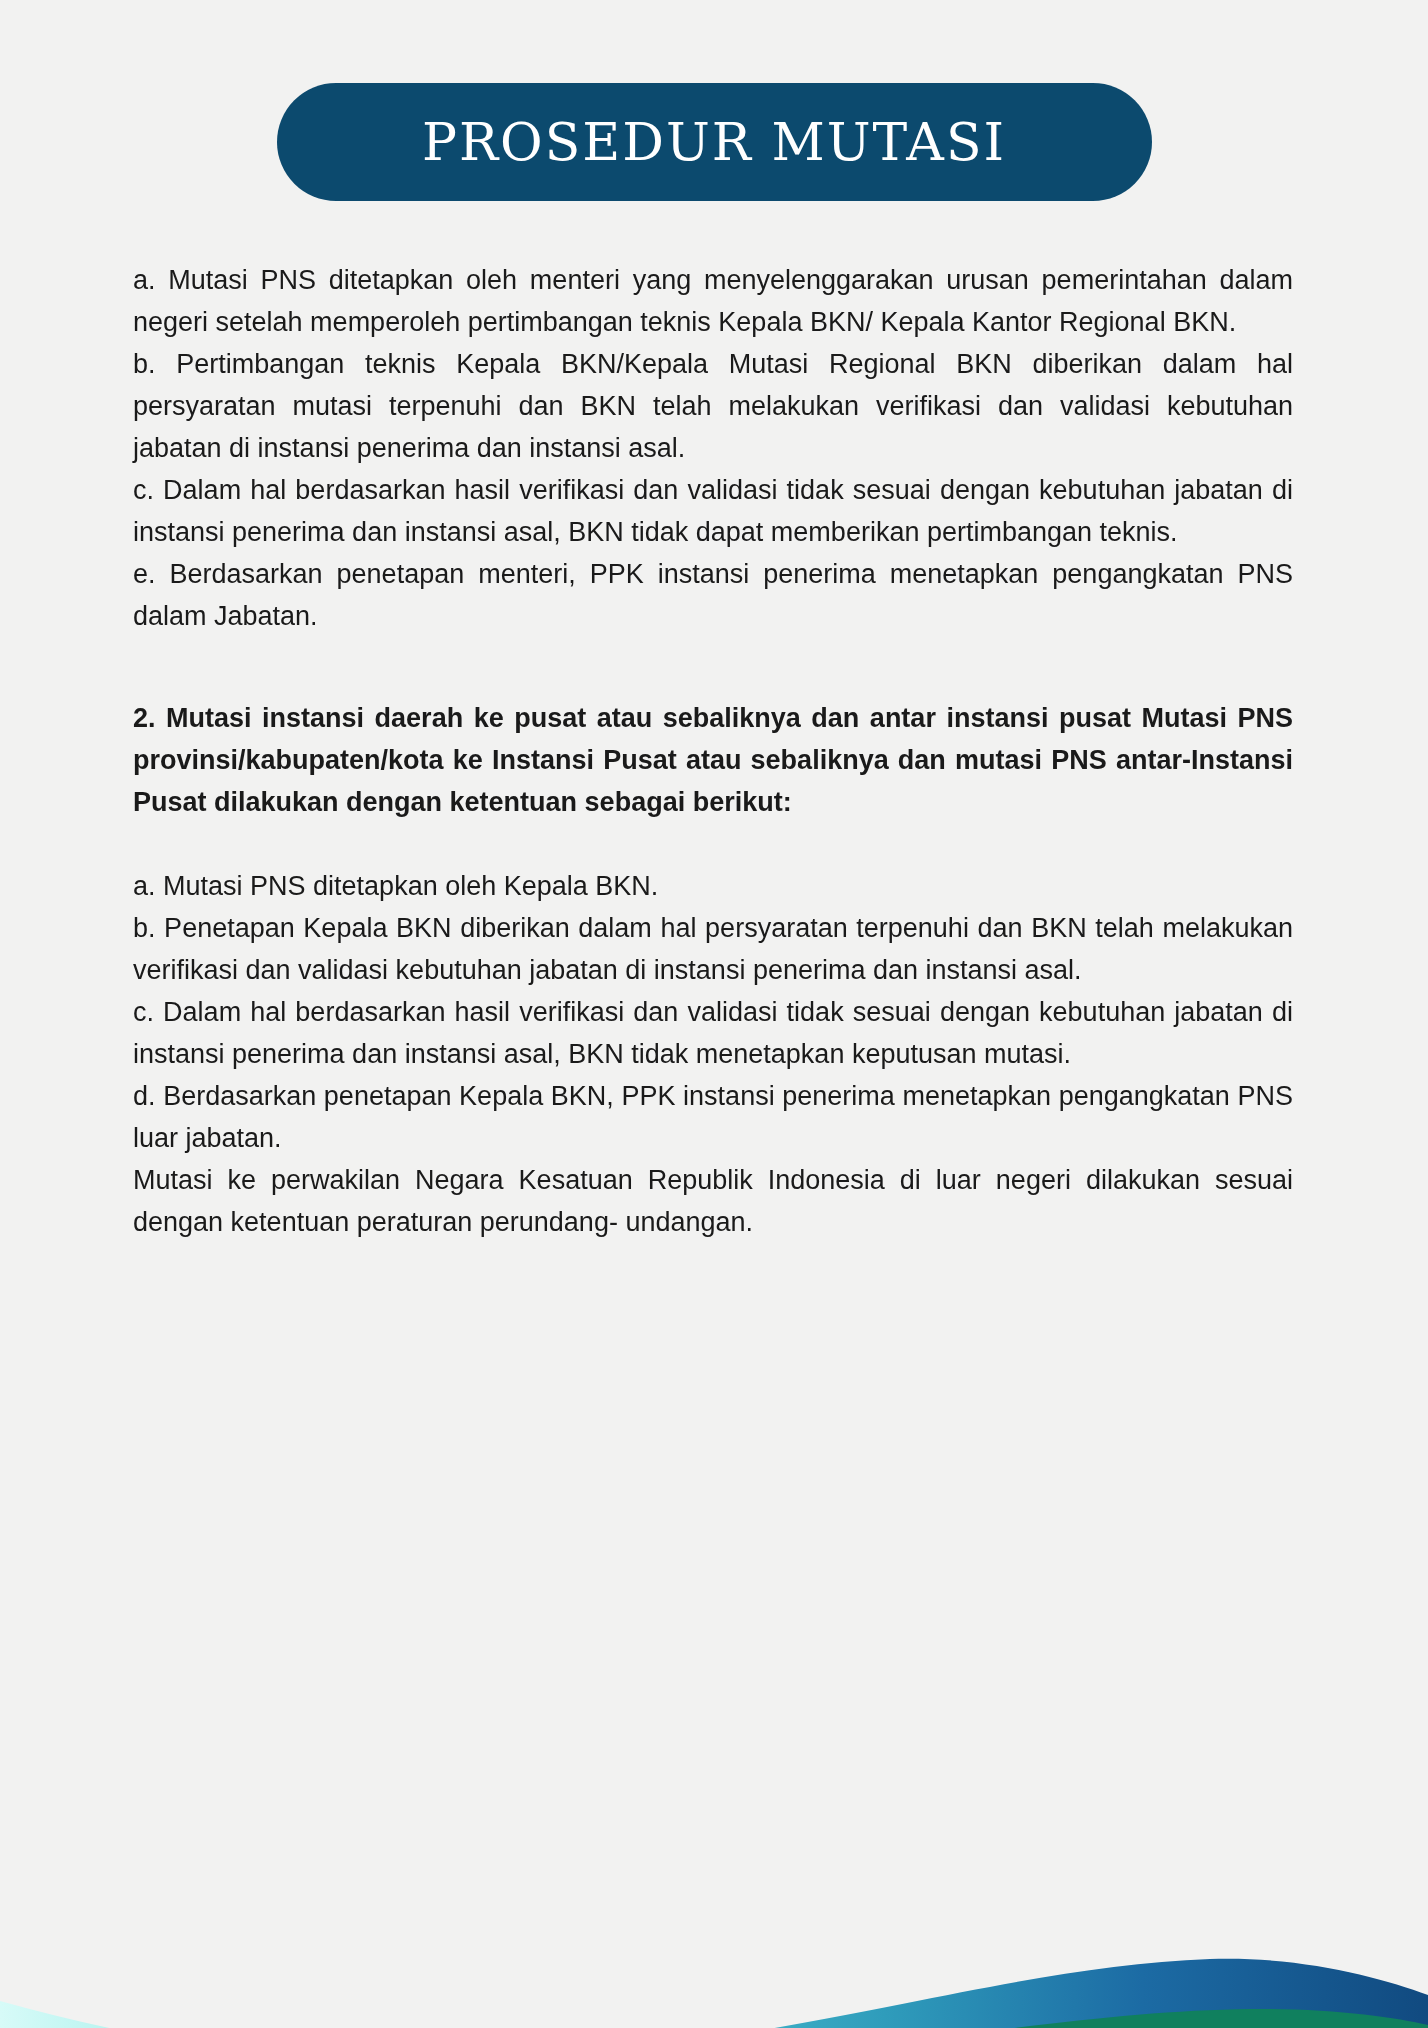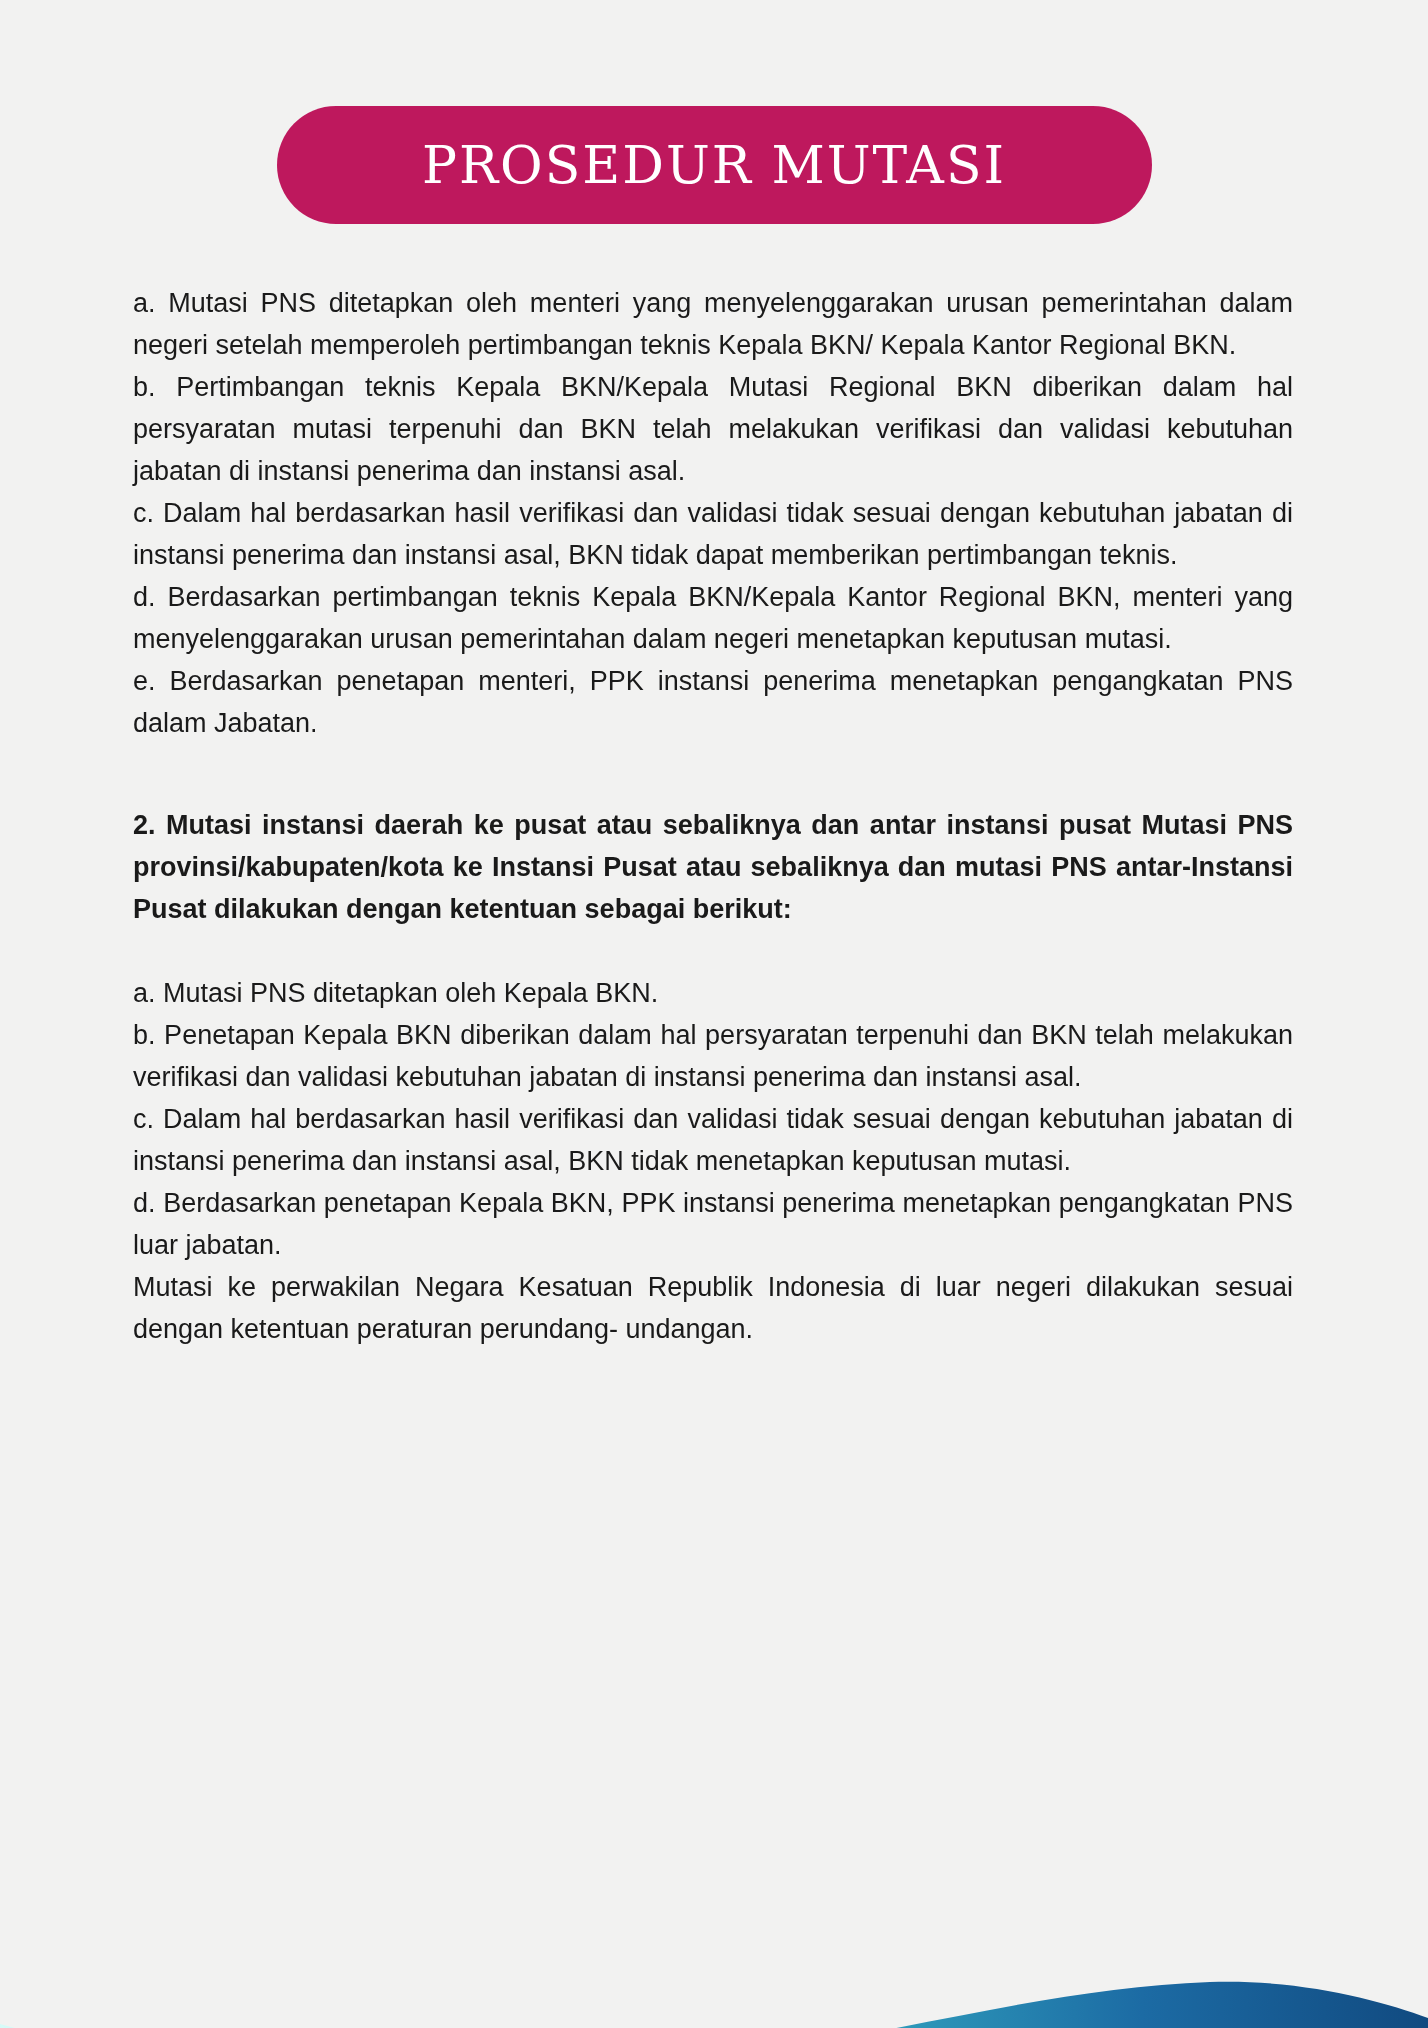"PROSEDUR MUTASI" .title-pill { background: #be185d -> #0c4a6e; margin: 106px auto 0 auto -> 83px auto 0 auto }
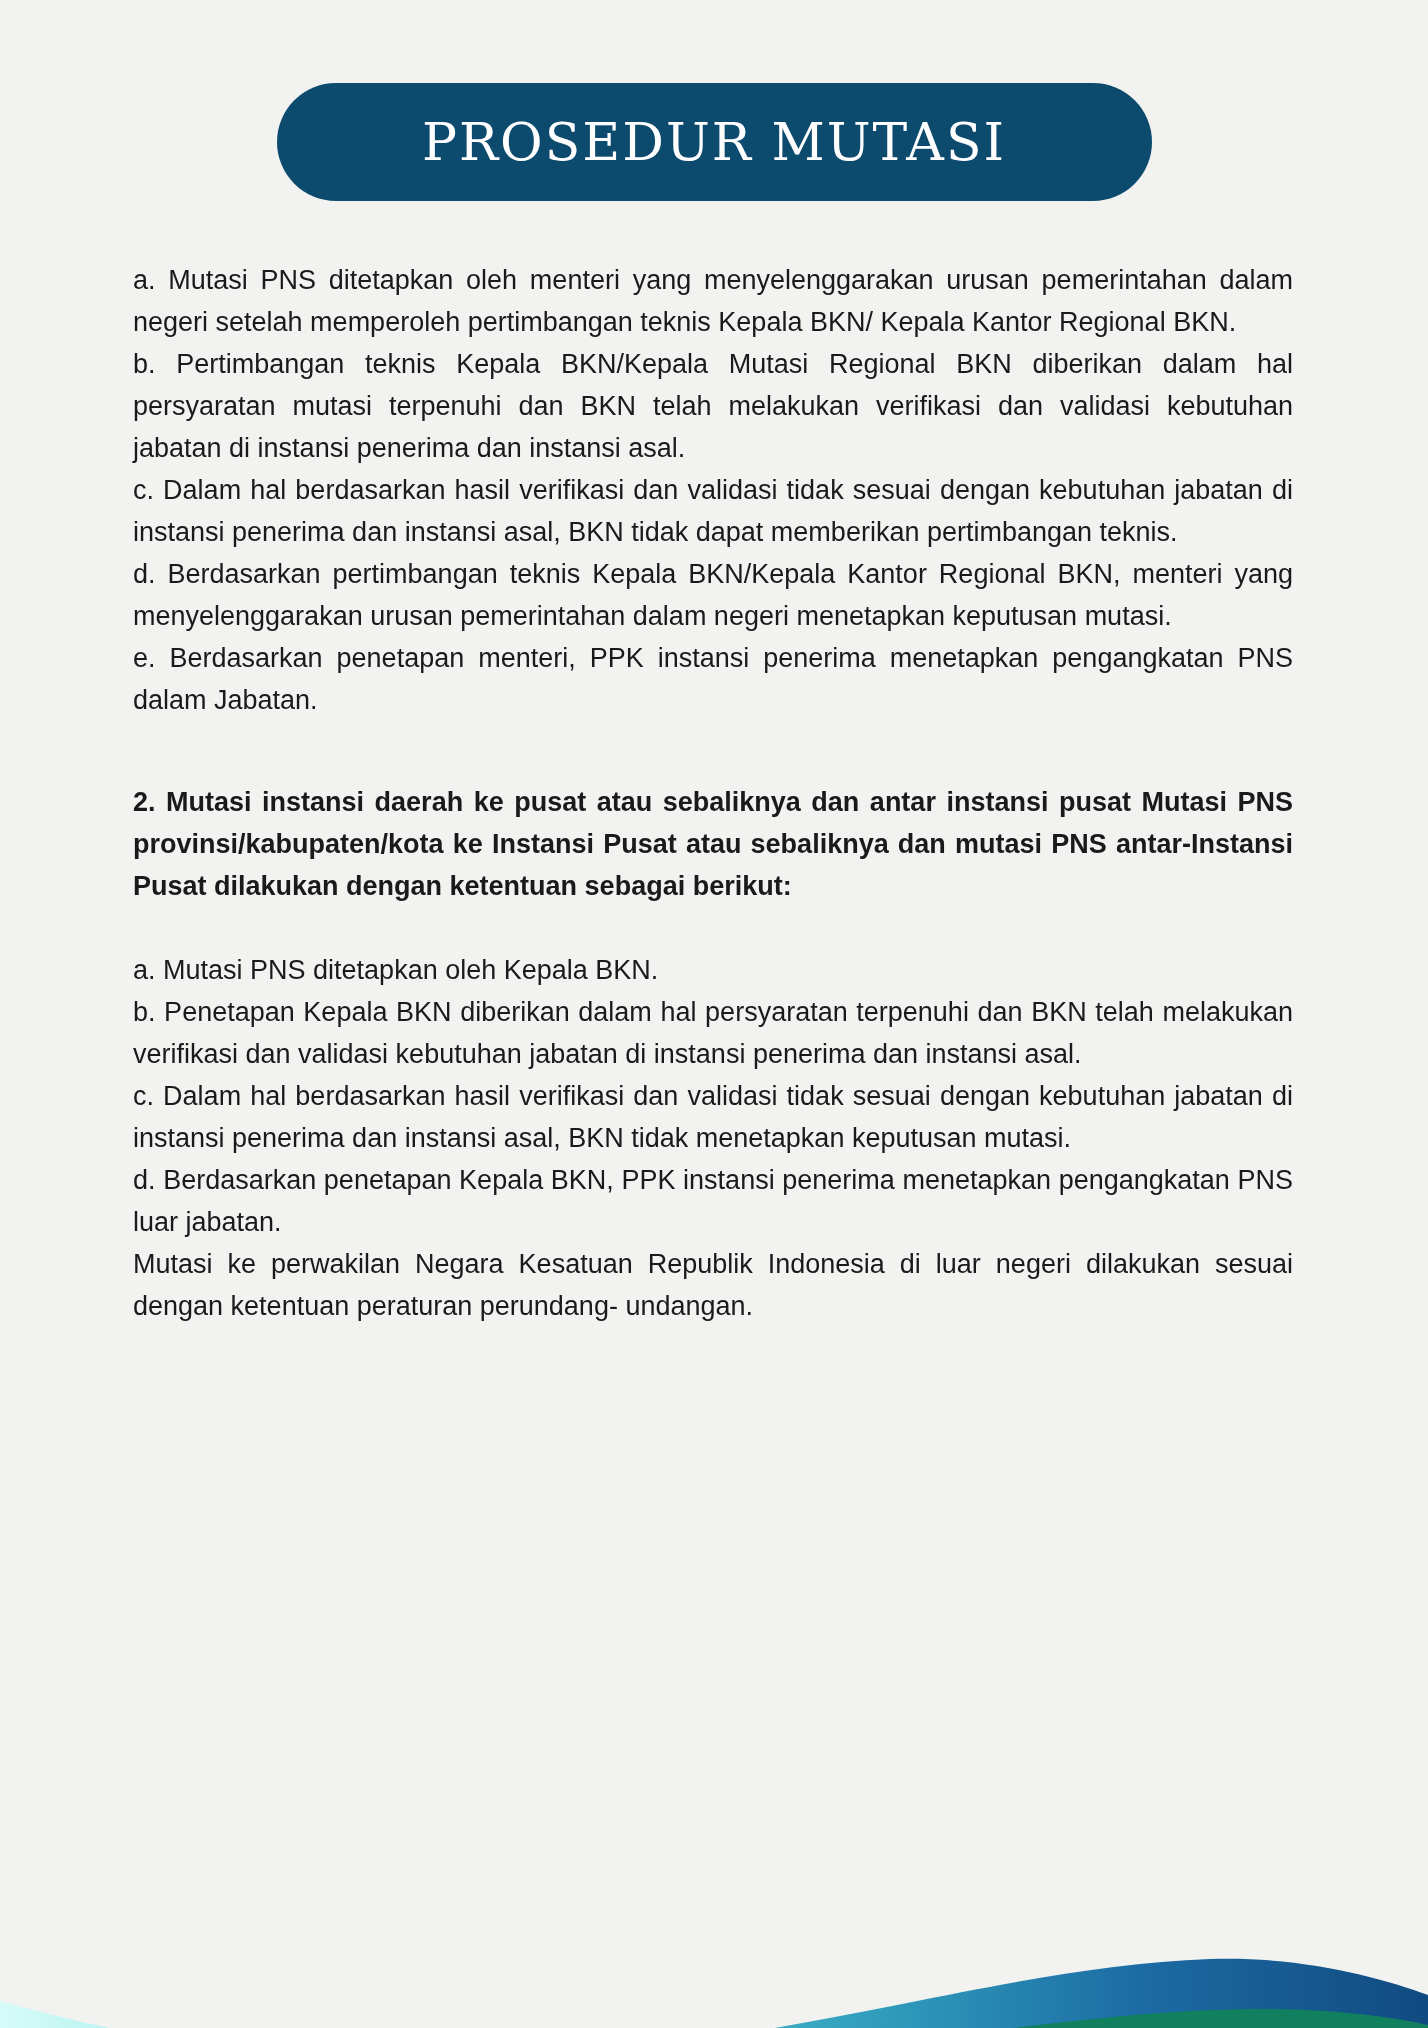"d. Berdasarkan pertimbangan teknis" p { html: <p>d. Berdasarkan pertimbangan teknis Kepala BKN/Kepala Kantor Regional BKN, menteri yang menyelenggarakan urusan pemerintahan dalam negeri menetapkan keputusan mutasi.</p> -> none }
